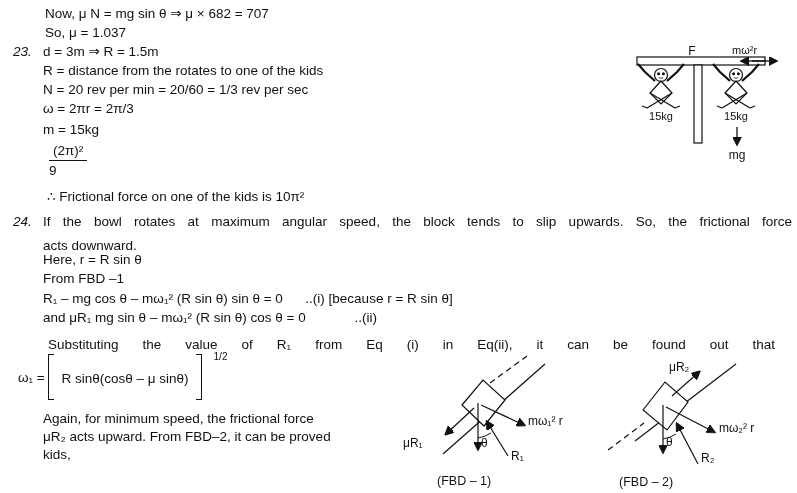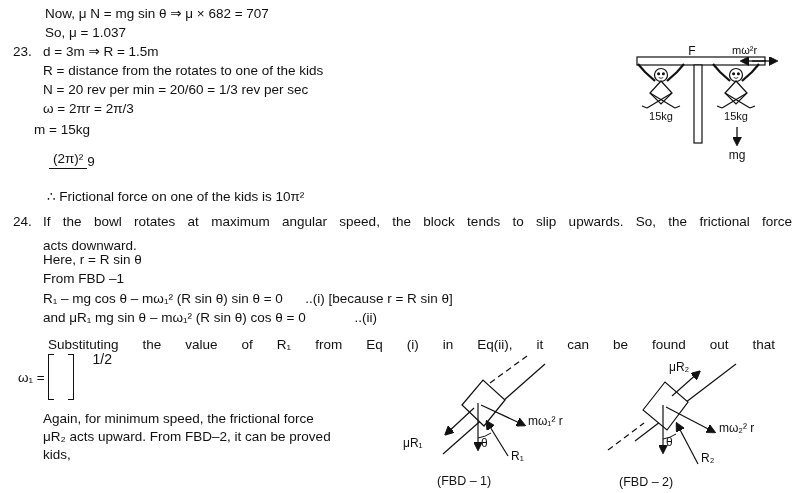"23." .num { font-style: none -> italic }
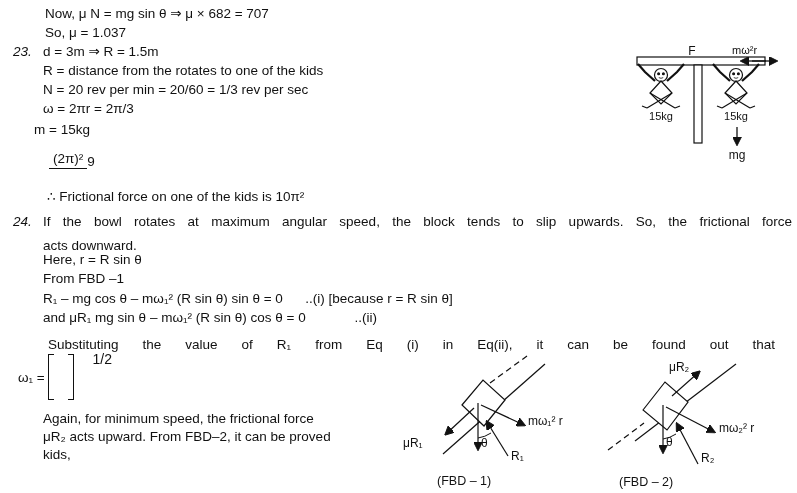"m = 15kg" div.line { left: 34px -> 43px }
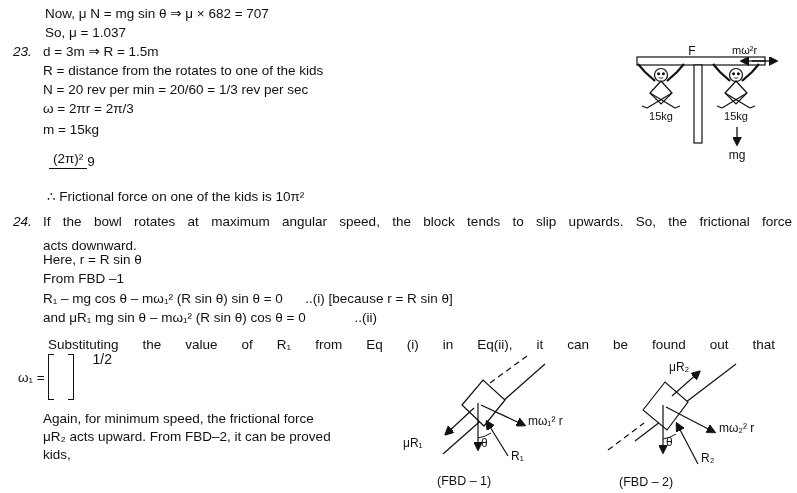"(2π)²" .frac { align-items: flex-end -> flex-start; flex-direction: row -> column }
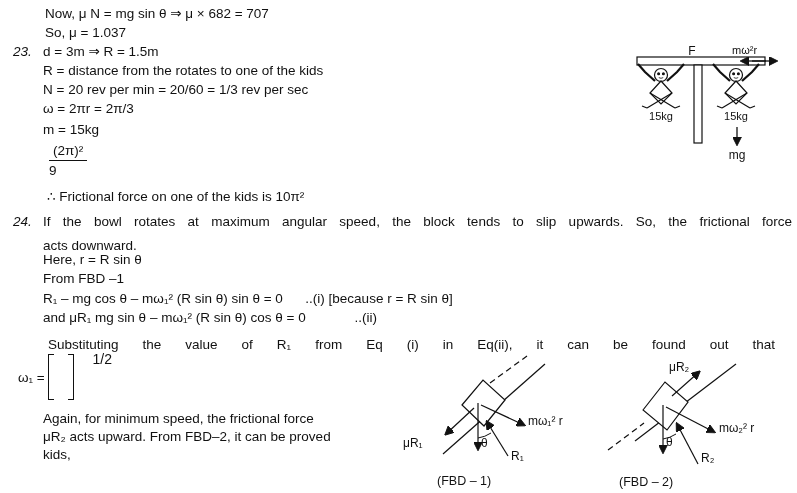"1/2" .exp { font-size: 14px -> 10px; margin-left: 18px -> 12px }
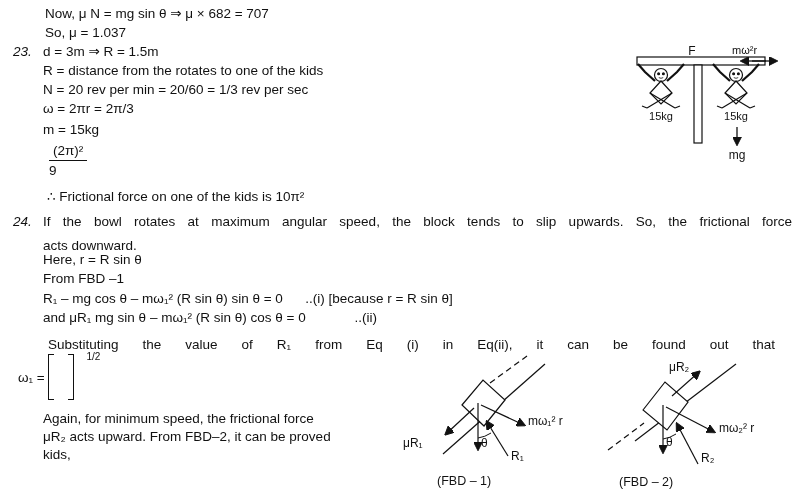"R sinθ(cosθ – μ sinθ)" span.fden { html: none -> <span>R sinθ(cosθ – μ sinθ)</span> }
